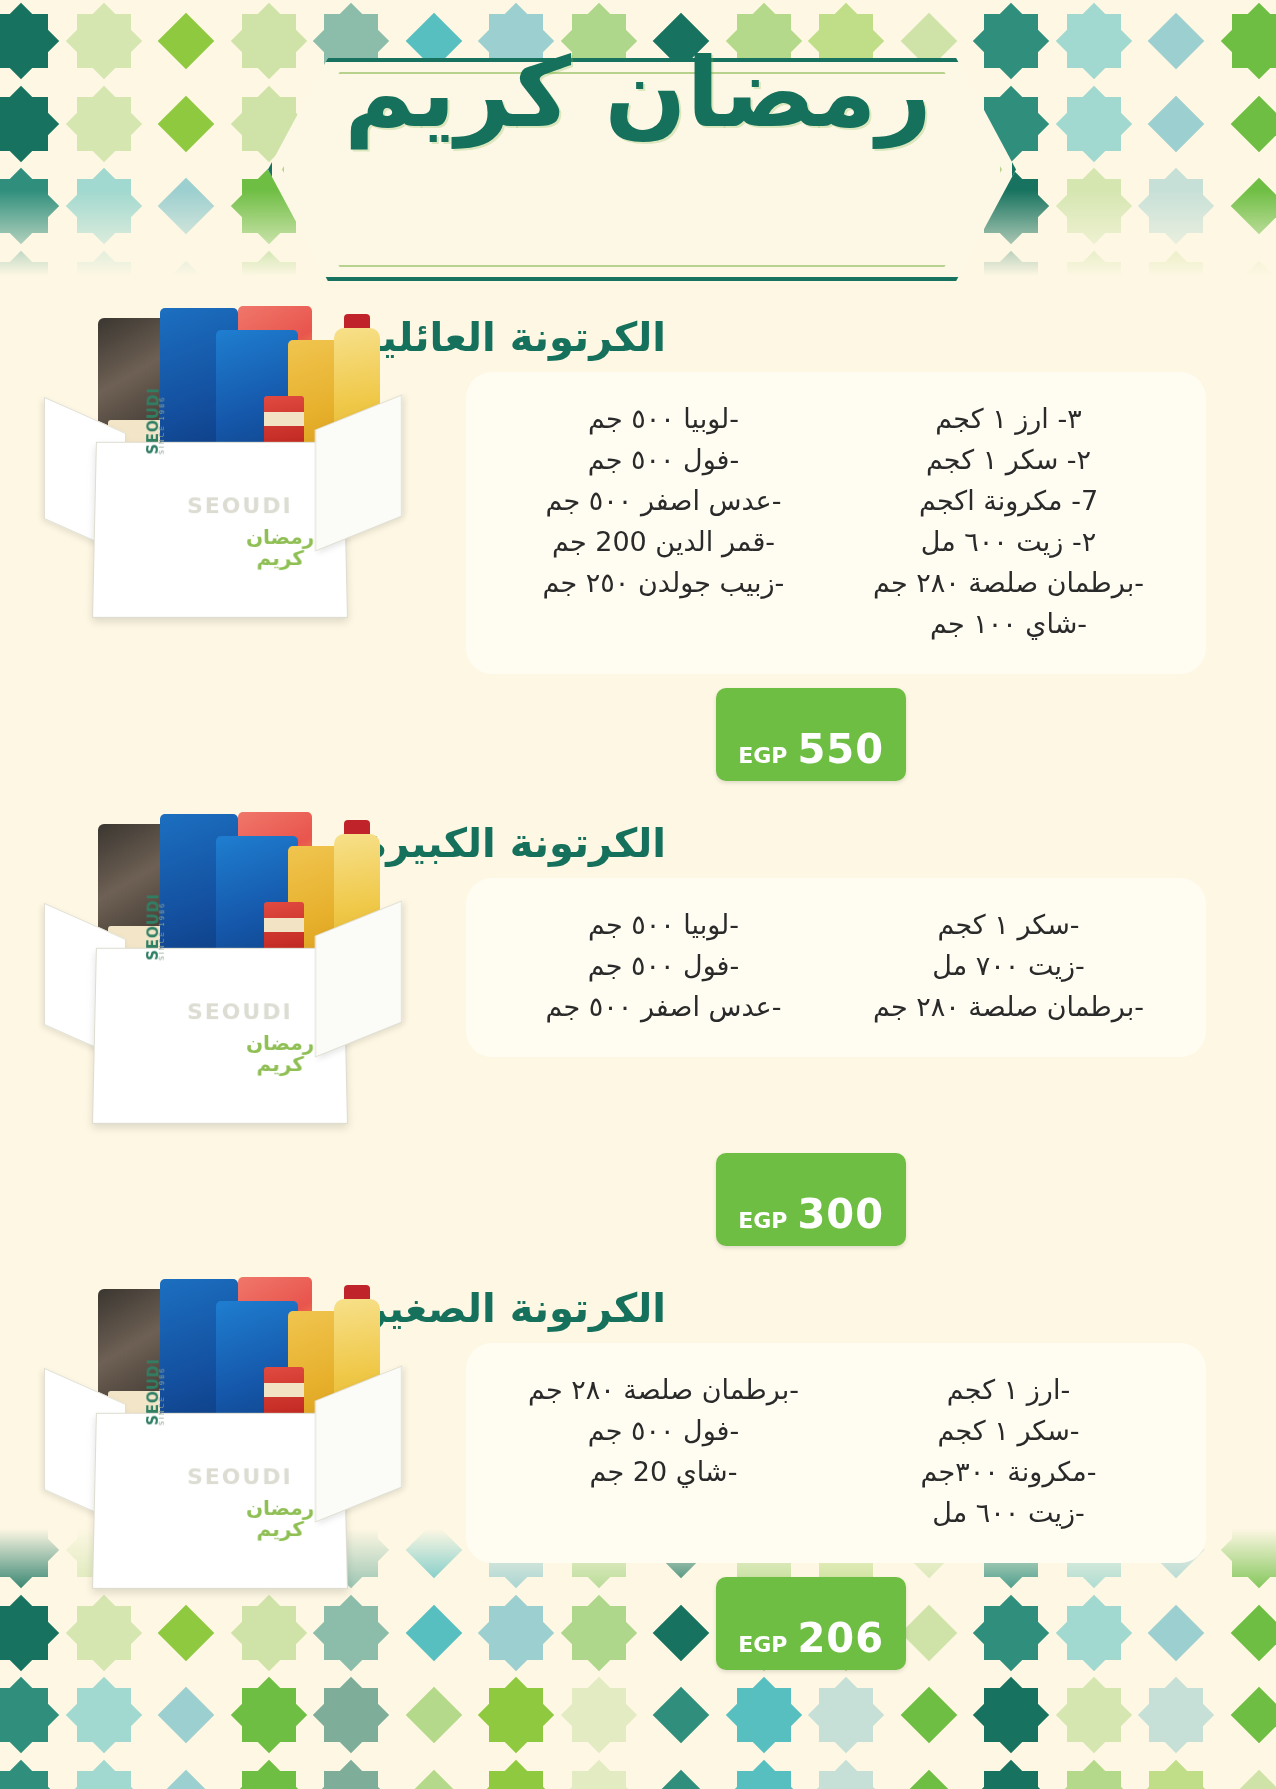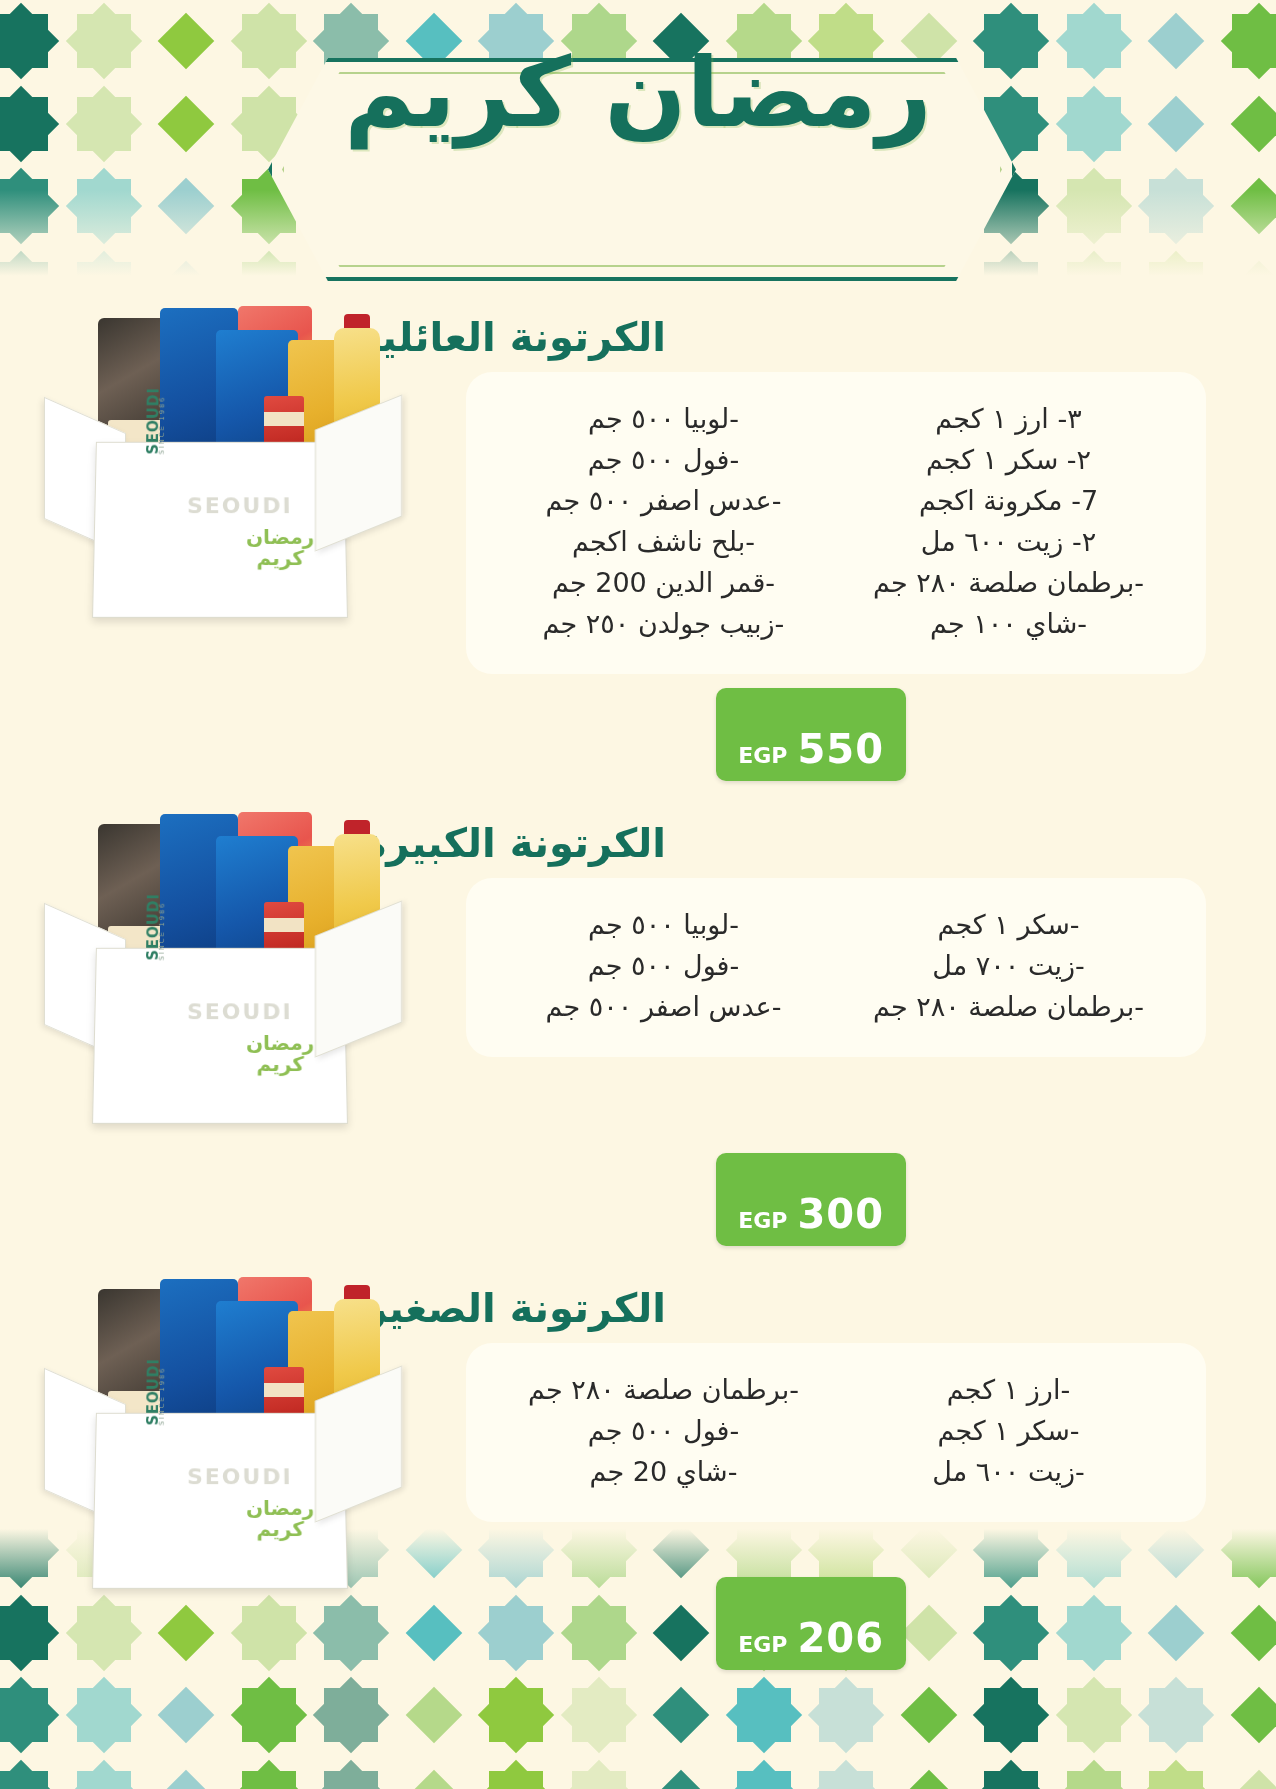"-بلح ناشف اكجم" div.item { html: <div>-بلح ناشف اكجم</div> -> none }
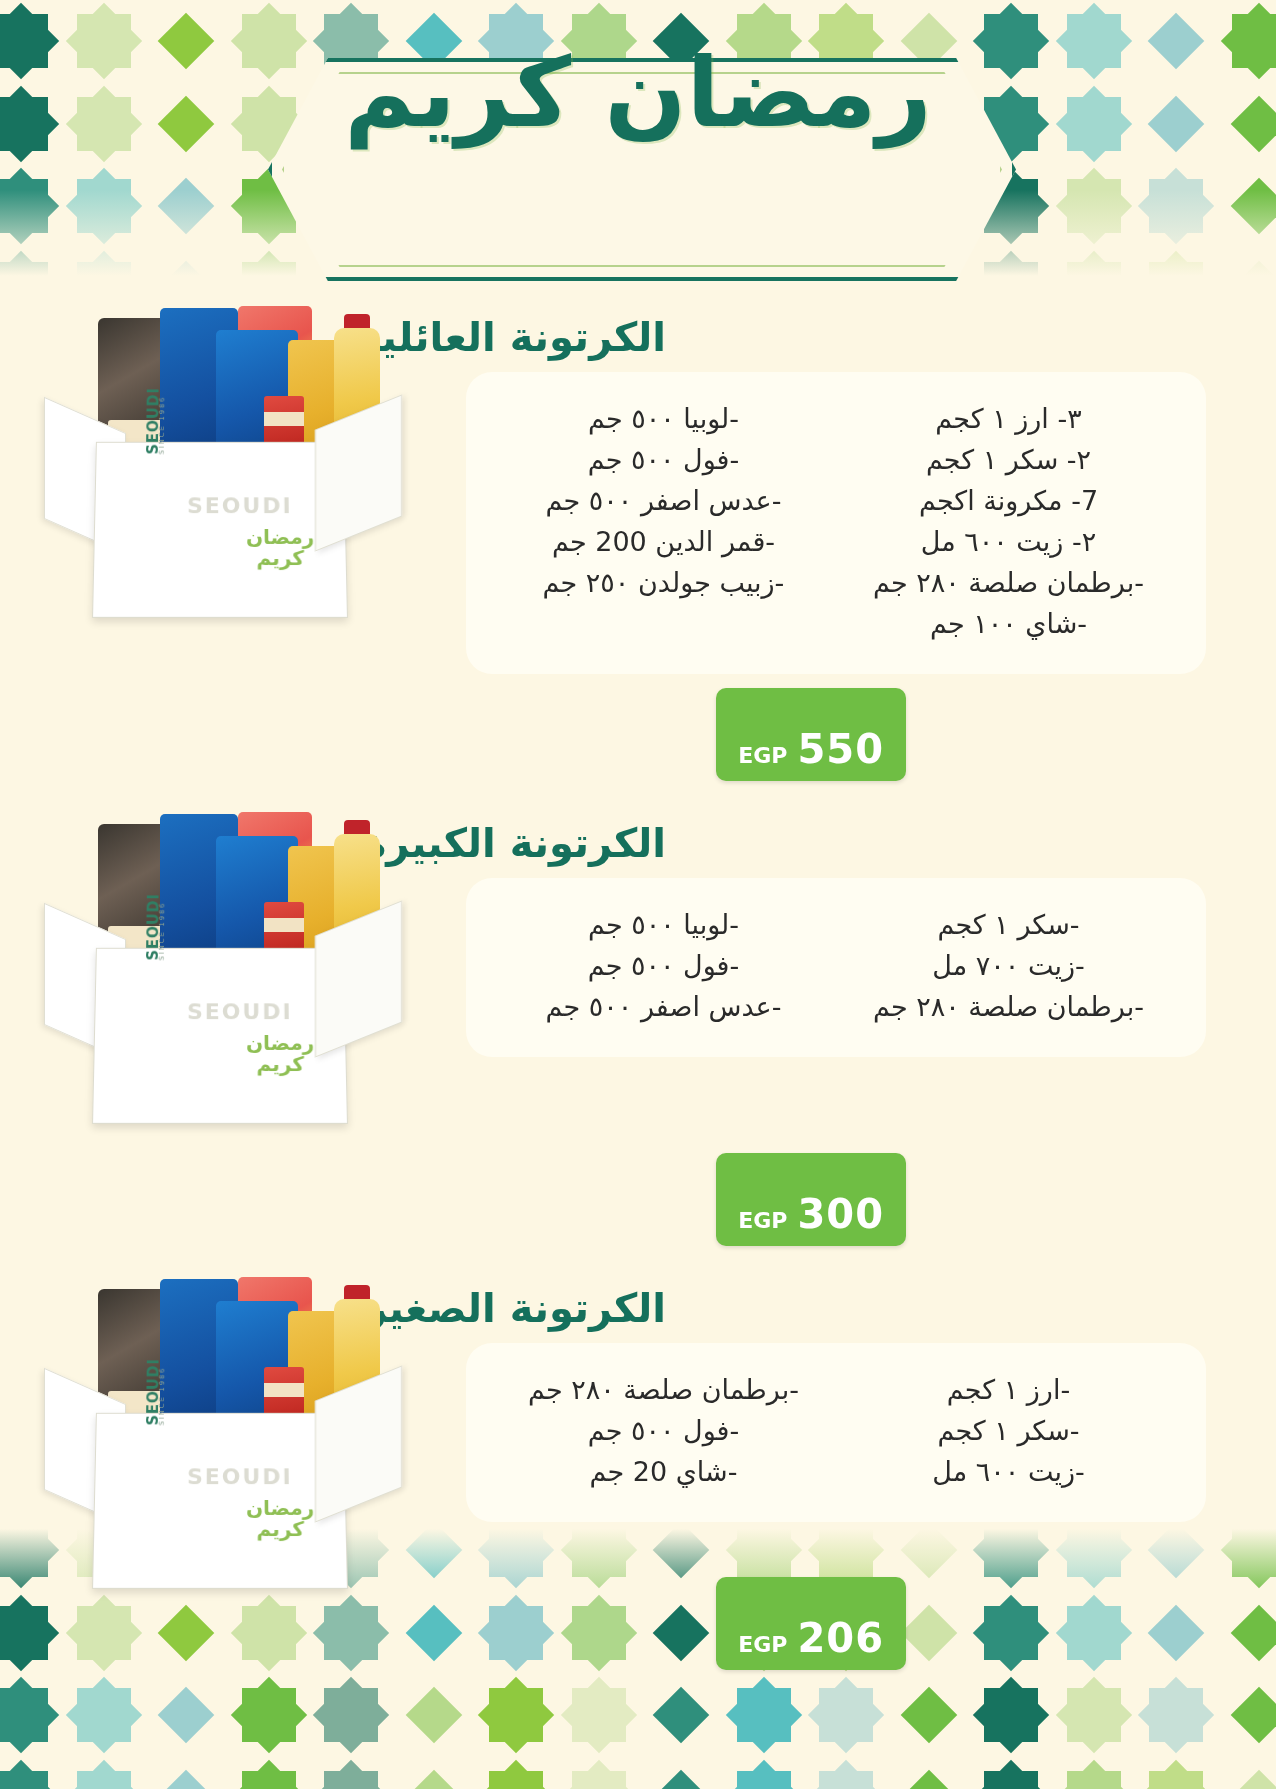"-مكرونة ٣٠٠جم" div.item { html: none -> <div>-مكرونة ٣٠٠جم</div> }
